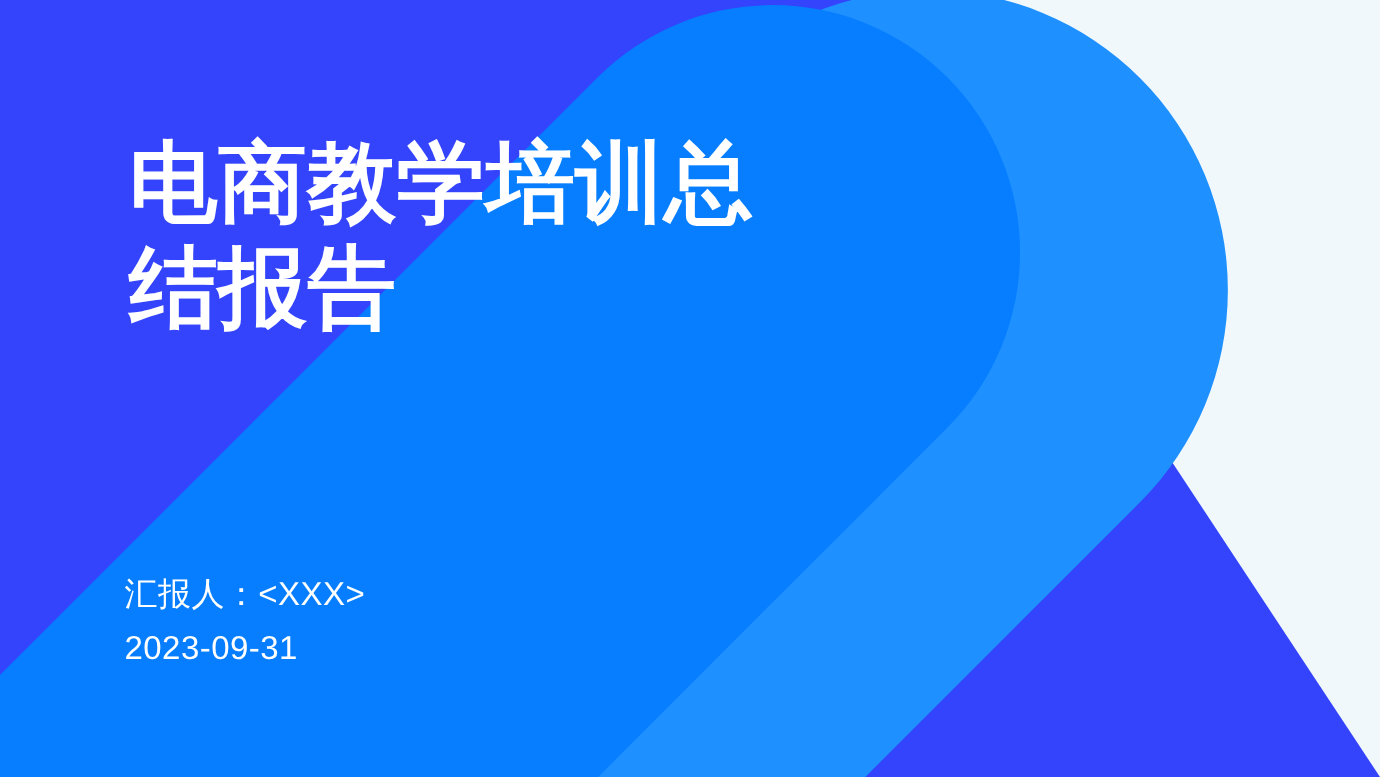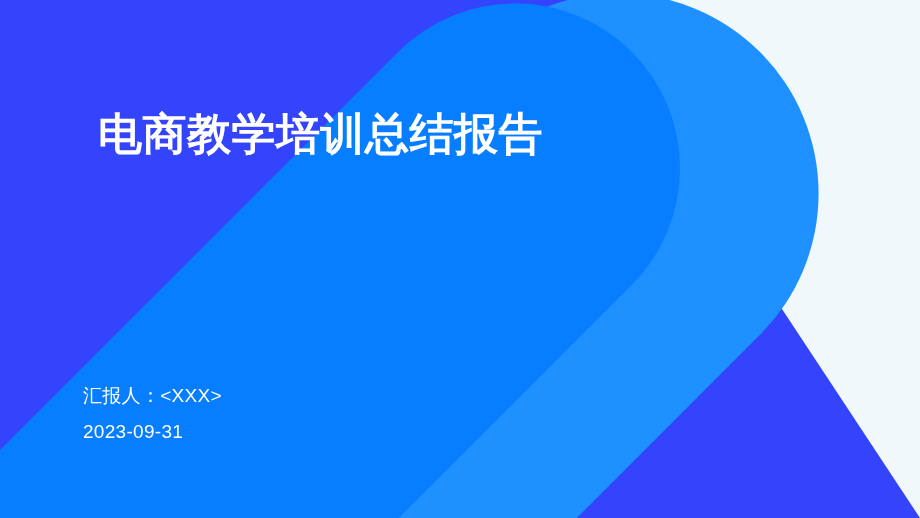"电商教学培训总结报告" #title { font-size: 44px -> 59px; margin: 16px -> 4px }
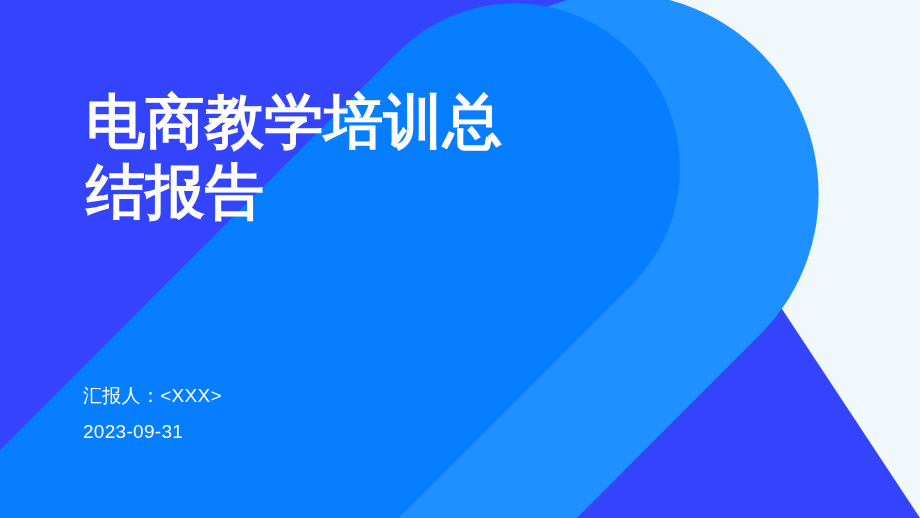"汇报人：<XXX>" #meta .line { font-size: 19px -> 22px }
